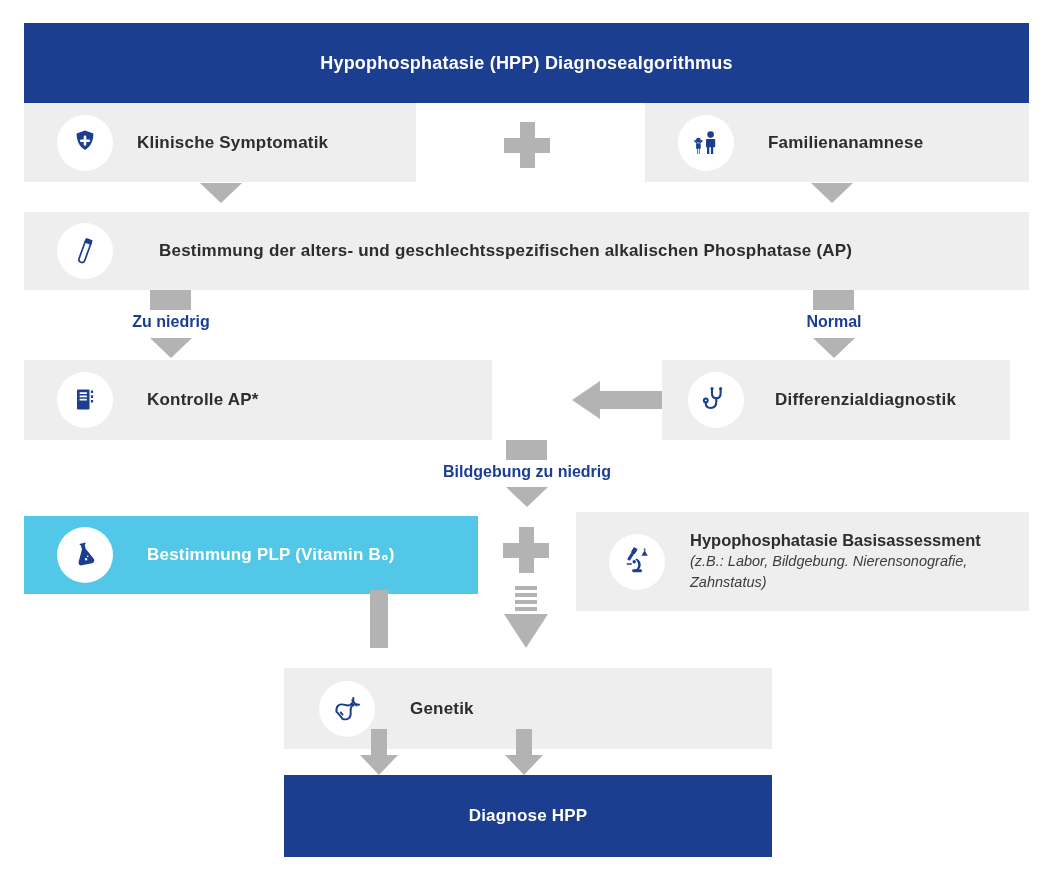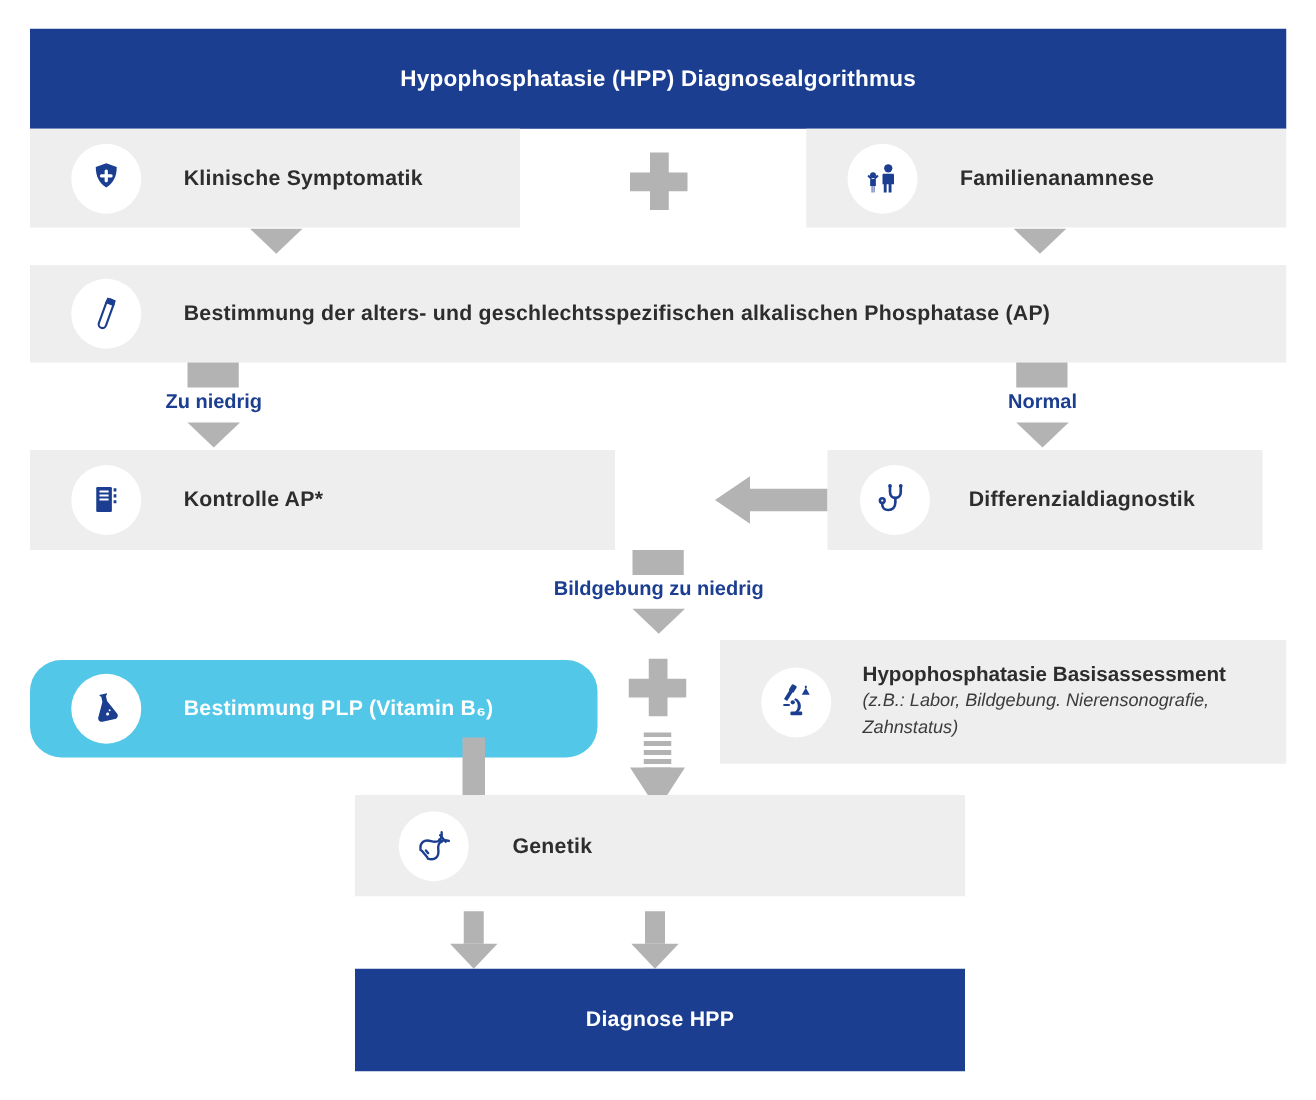"Klinische Symptomatik" #node-klinische { gap: 34px -> 24px }
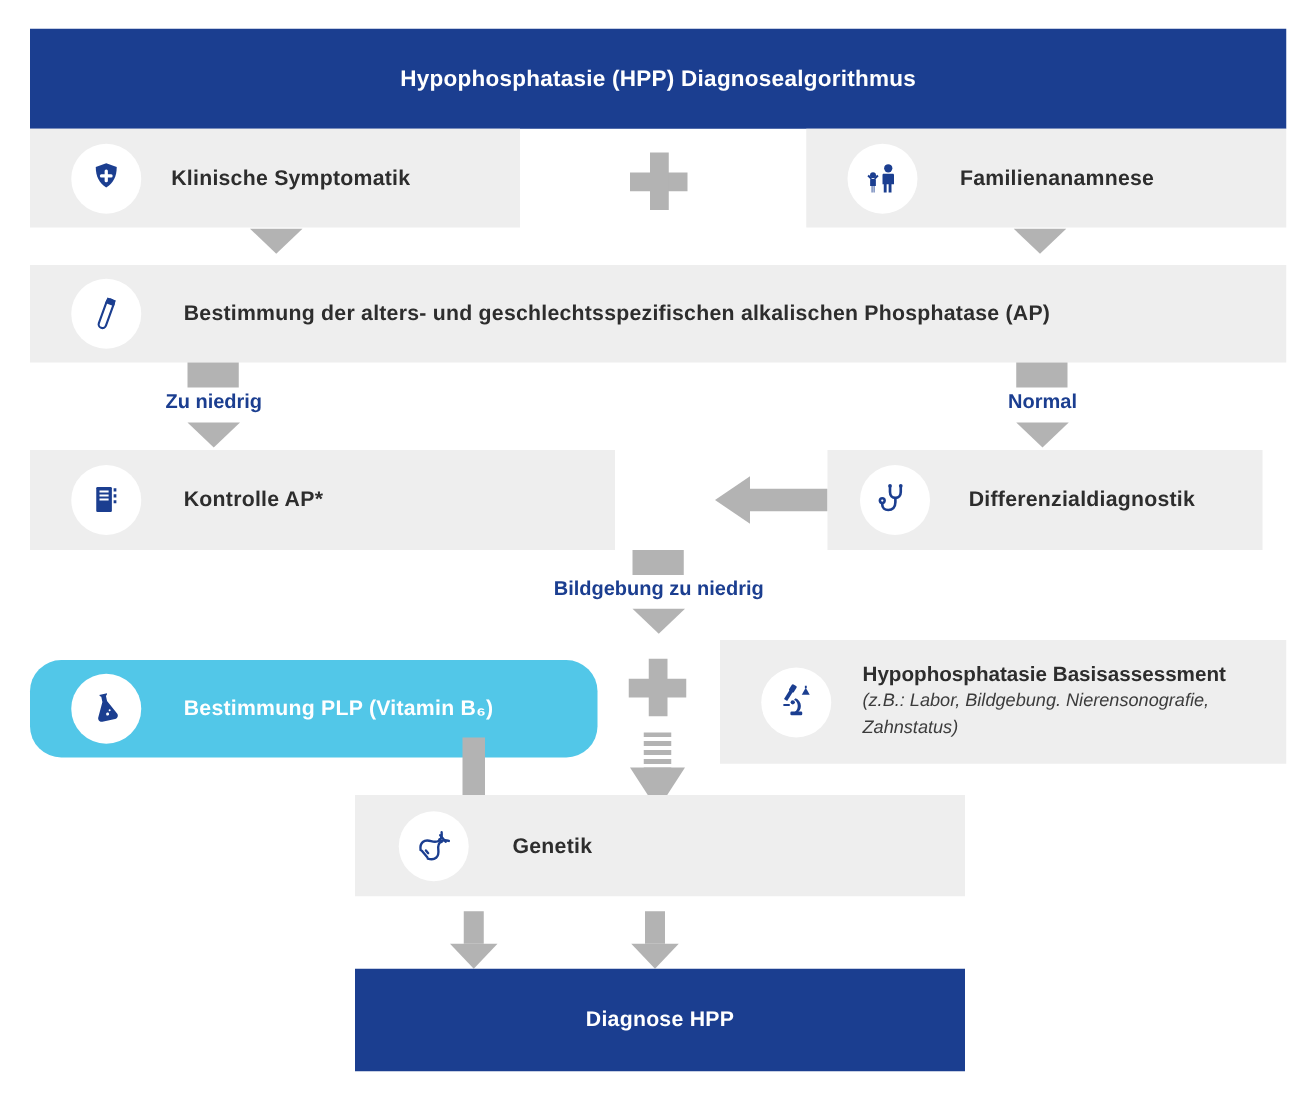"Bestimmung der alters- und" #node-bestimmung-ap { gap: 34px -> 46px }
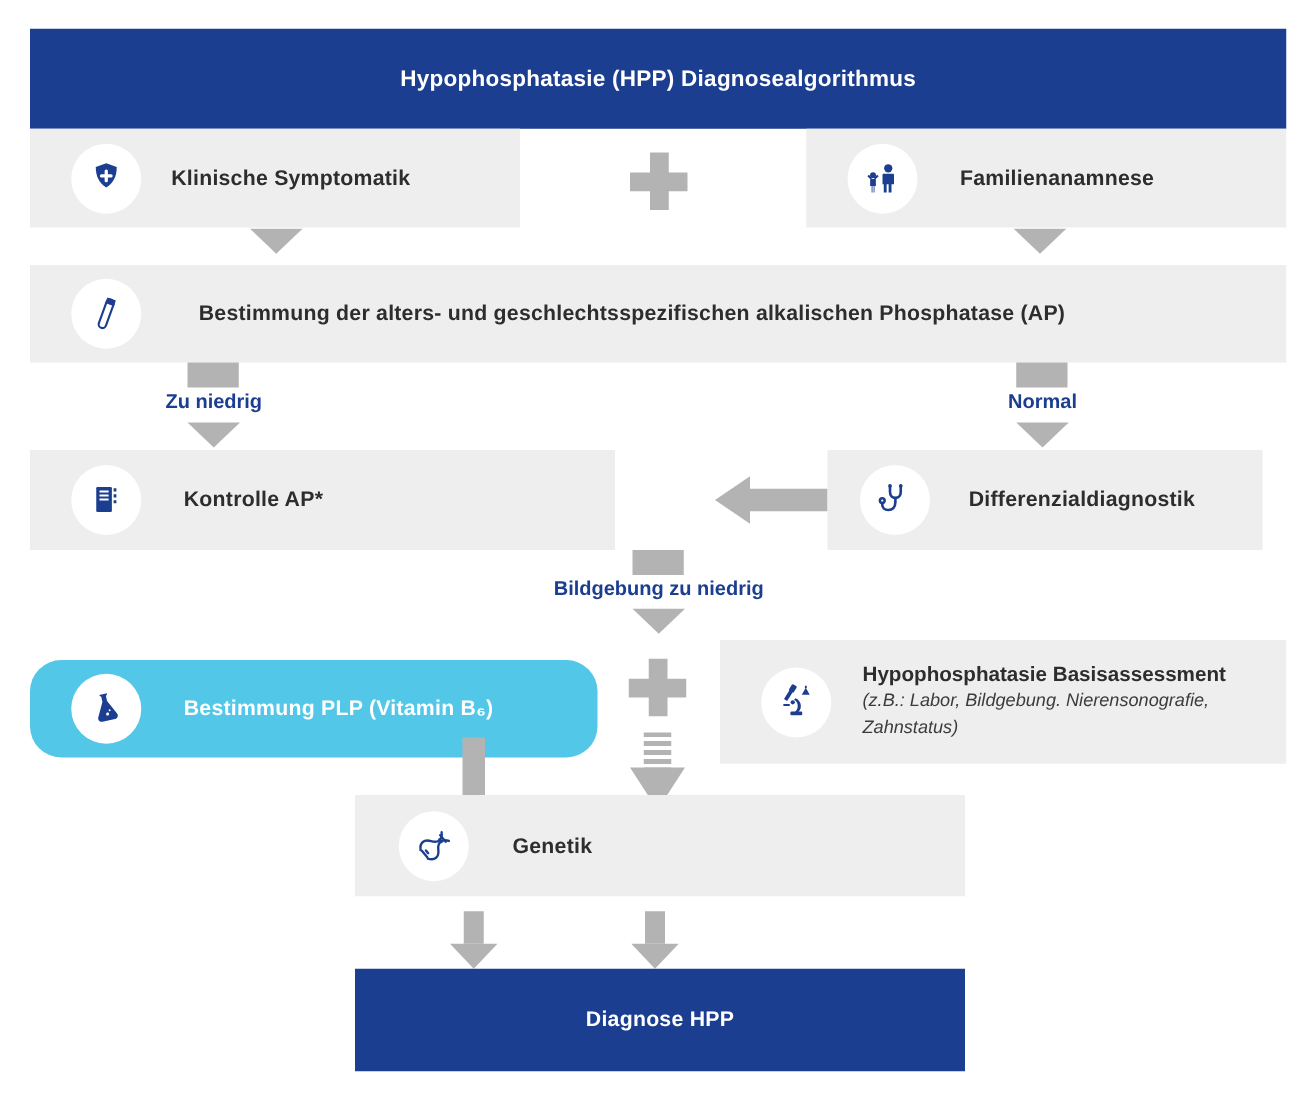"Bestimmung PLP (Vitamin B₆)" #node-plp { border-radius: 25px -> none; top: 528px -> 516px }
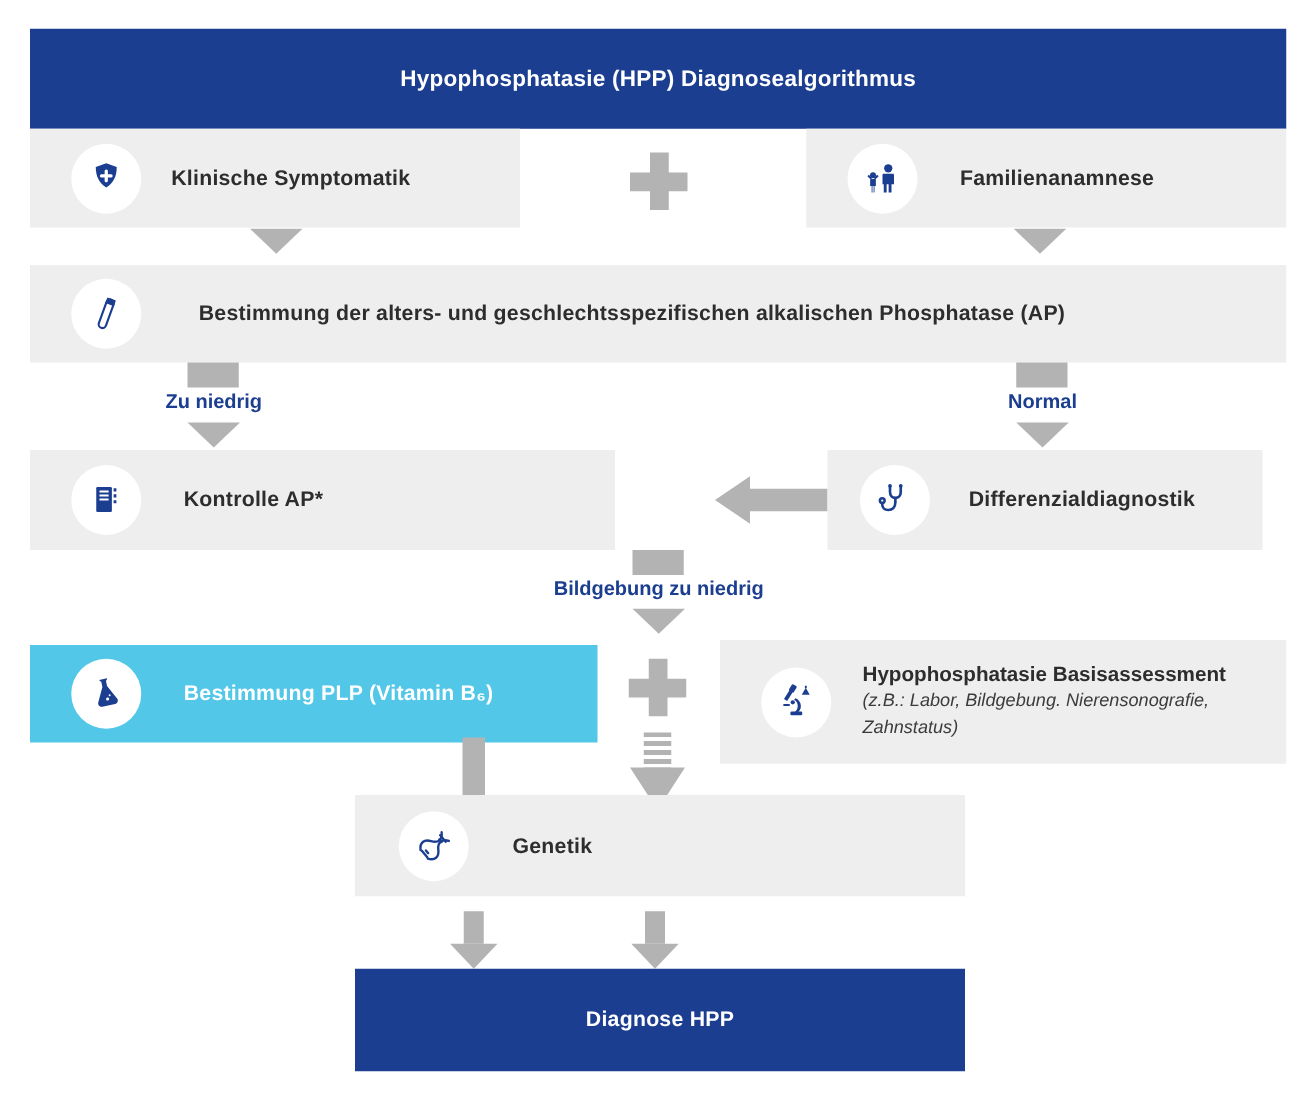"Genetik" #node-genetik { top: 636px -> 668px }
